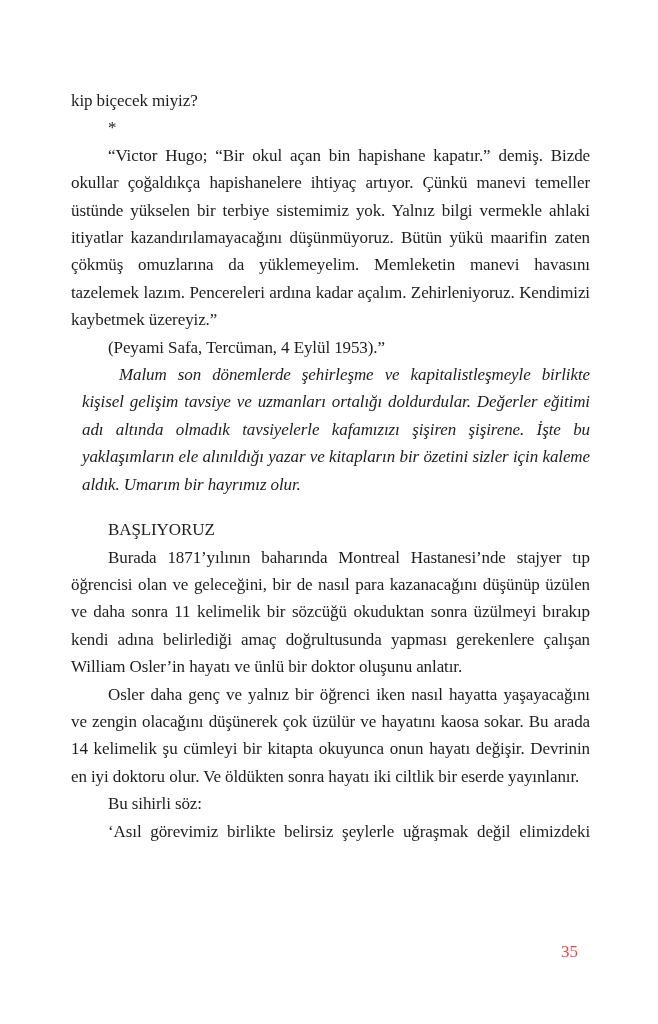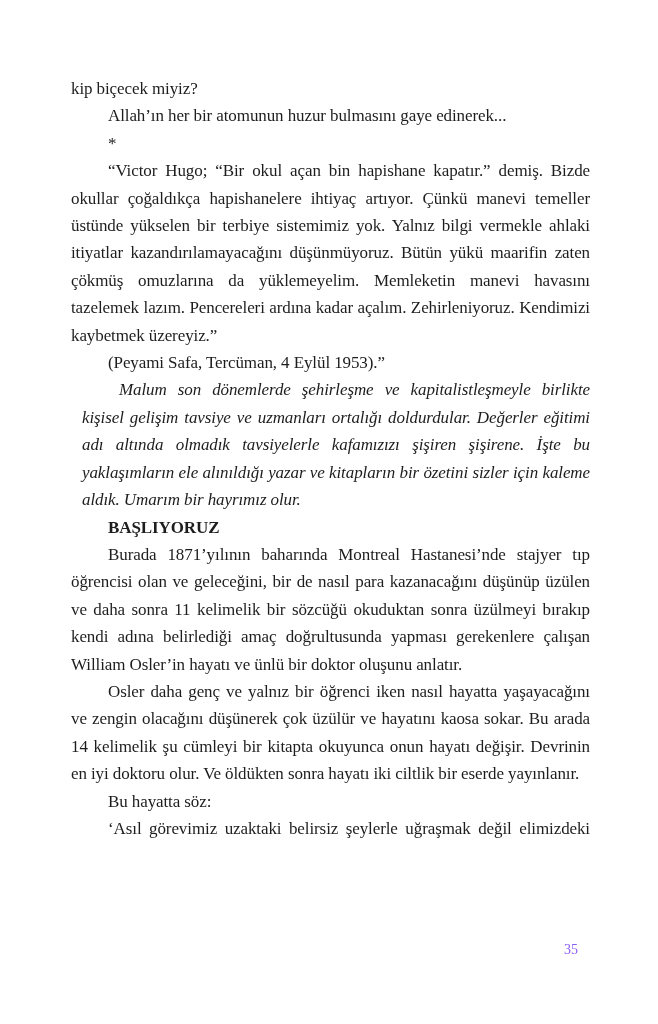"kip biçecek miyiz?" .para.no-indent { margin-top: none -> 12px }
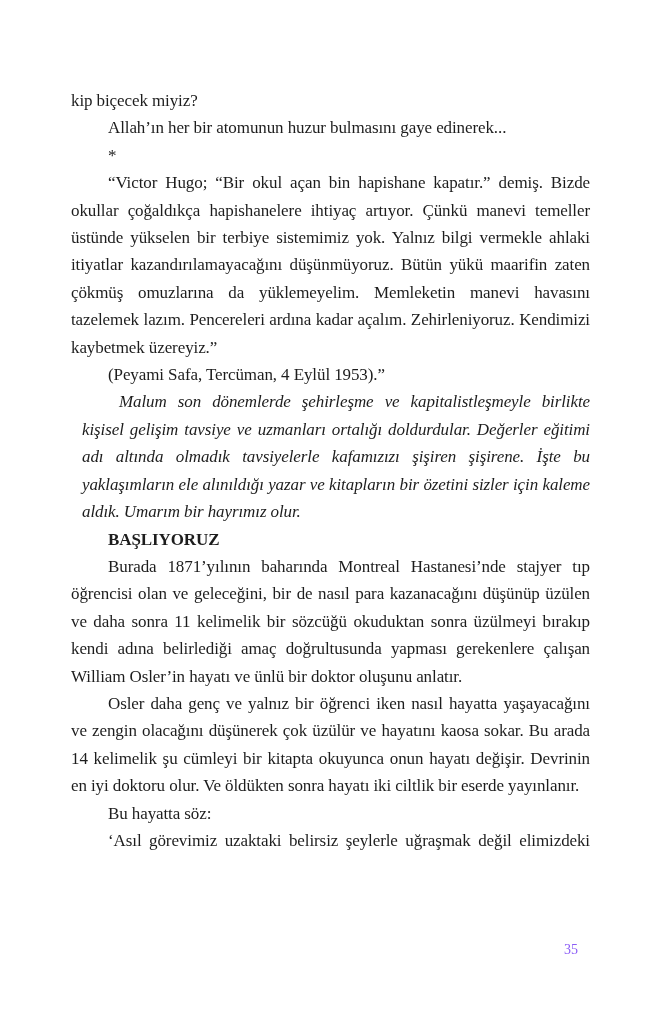"Allah’ın her bir atomunun huzur" p.para { html: <p>Allah’ın her bir atomunun huzur bulmasını gaye edinerek...</p> -> none }
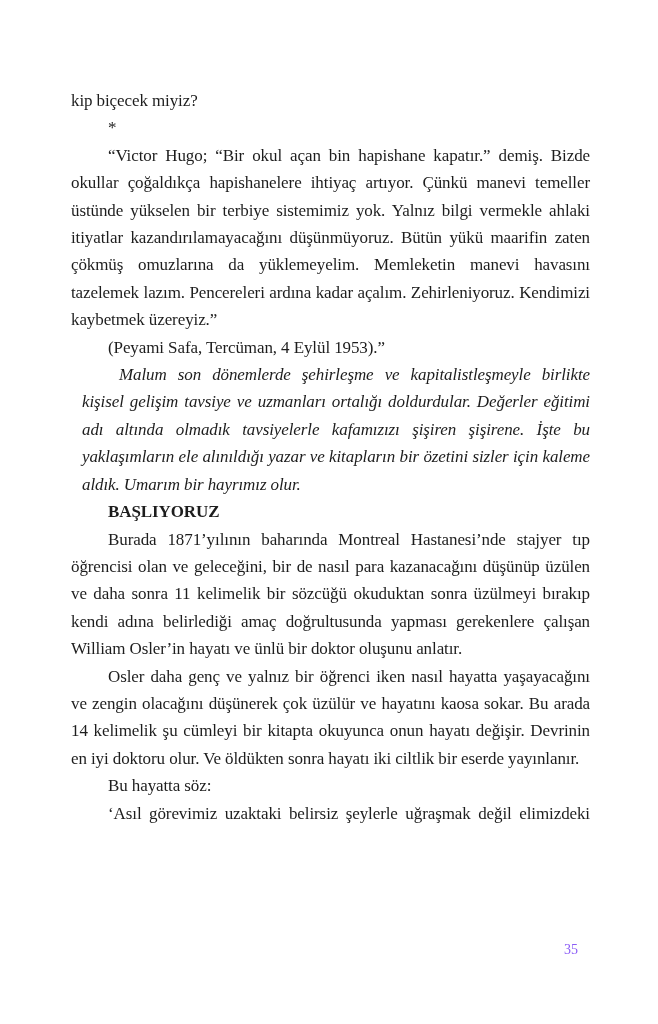"BAŞLIYORUZ" .para.heading { font-weight: bold -> normal; margin-top: none -> 18px }
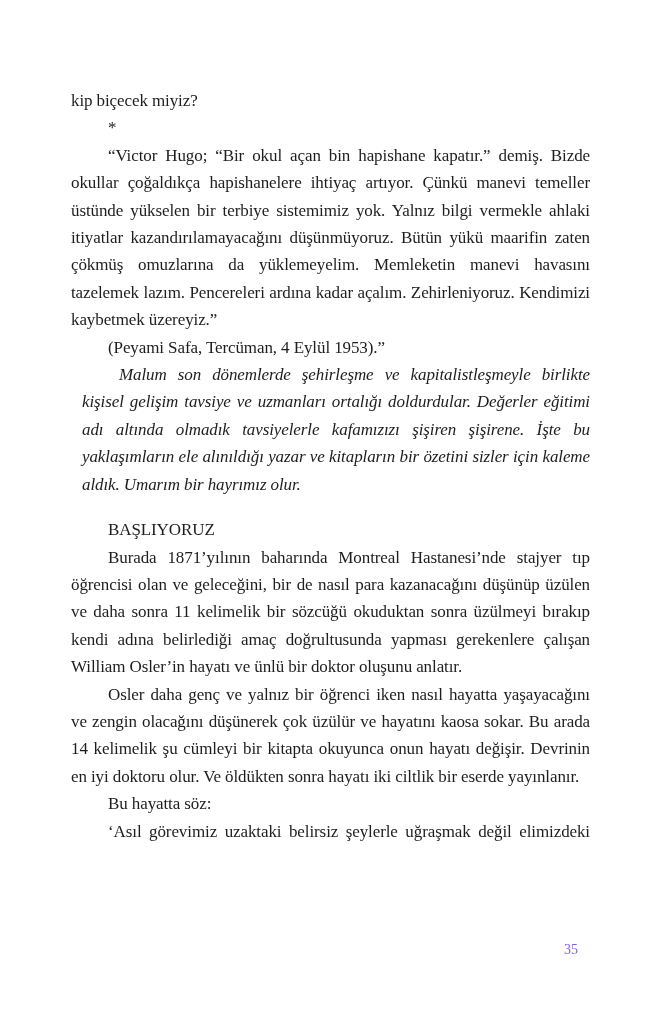"Bu hayatta söz:" p.para { text: hayatta -> sihirli }
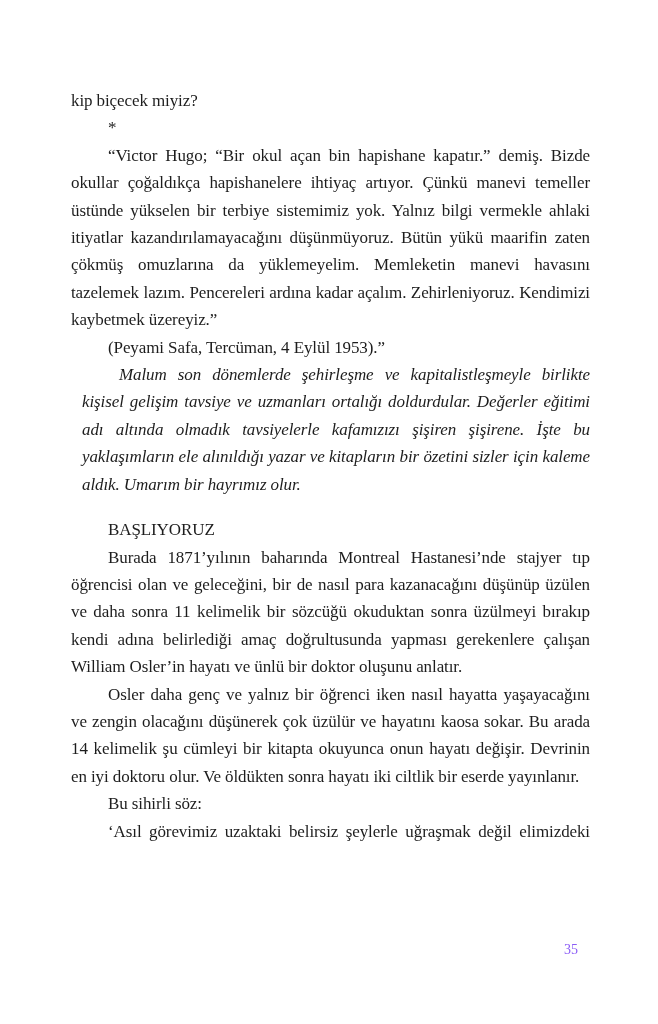"‘Asıl görevimiz uzaktaki belirsiz" p.para { text: uzaktaki -> birlikte }
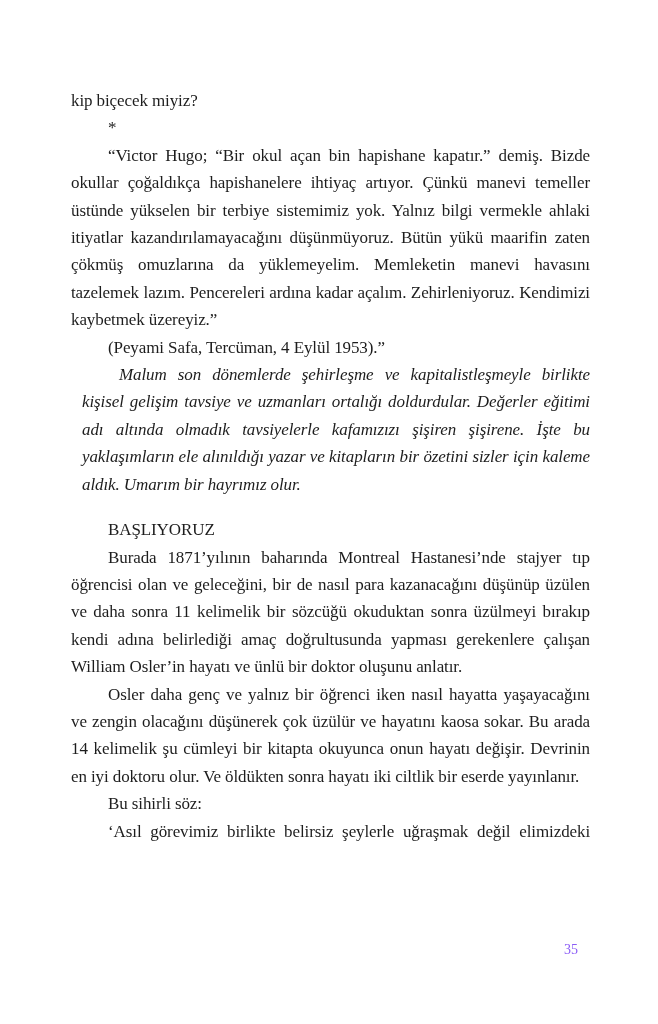"35" .page-number { color: #8b5cf6 -> #ef4444; font-size: 14px -> 17px }
